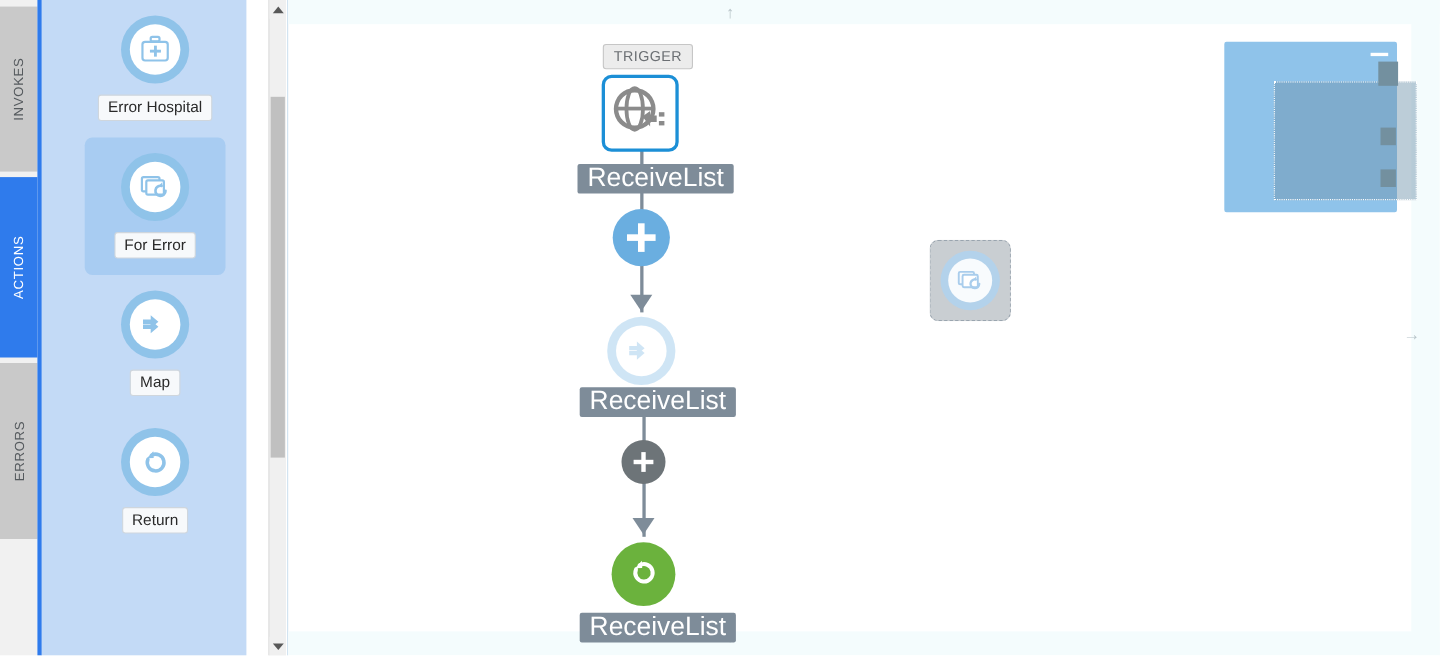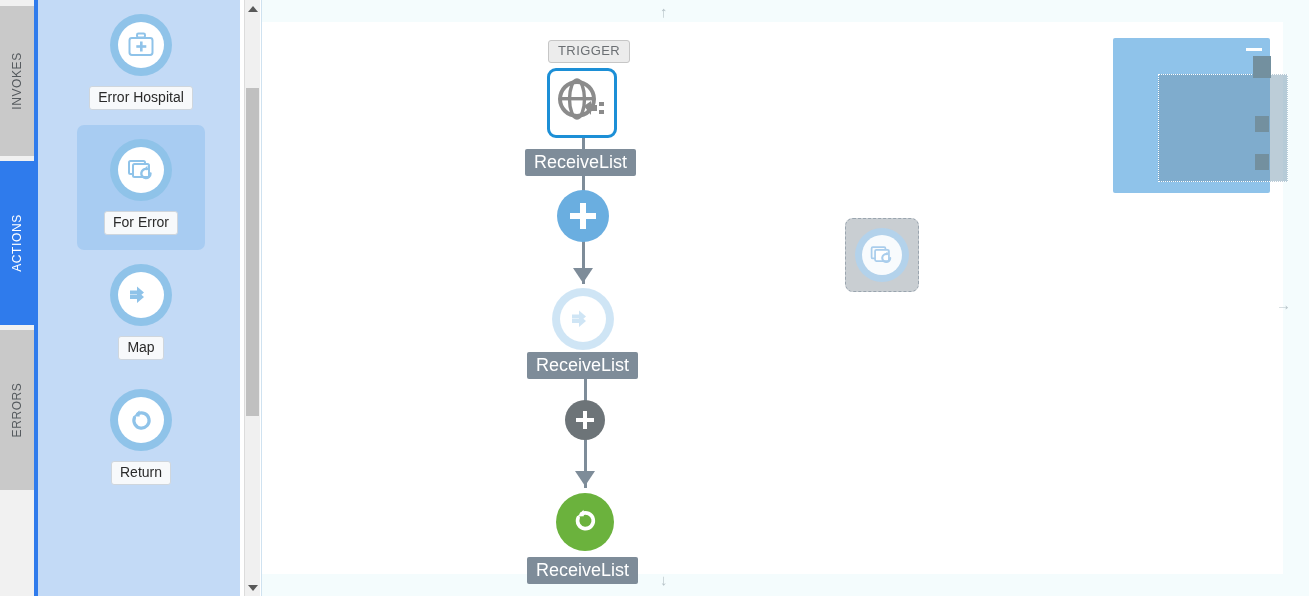"Error Hospital" .palette { width: 202px -> 186px }
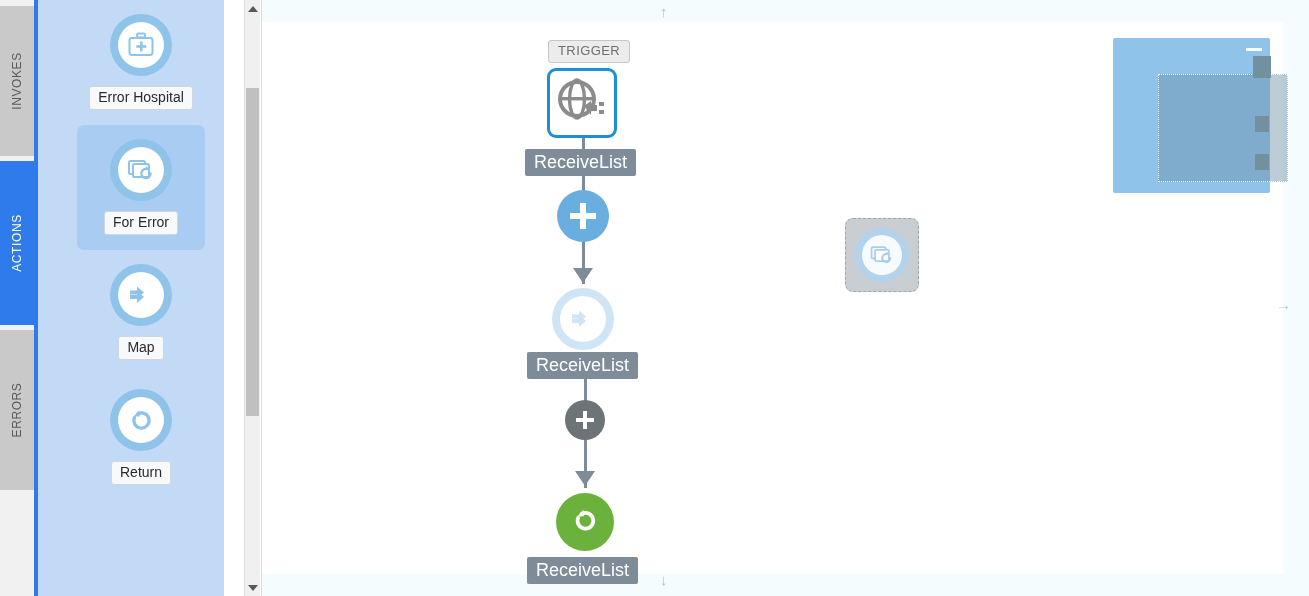"ReceiveList" .node-label { font-size: 18px -> 24px }
